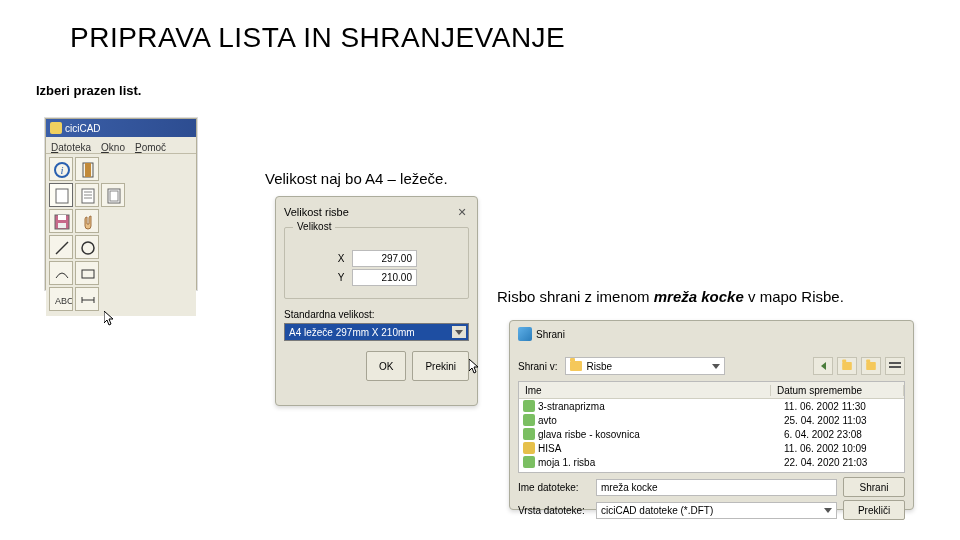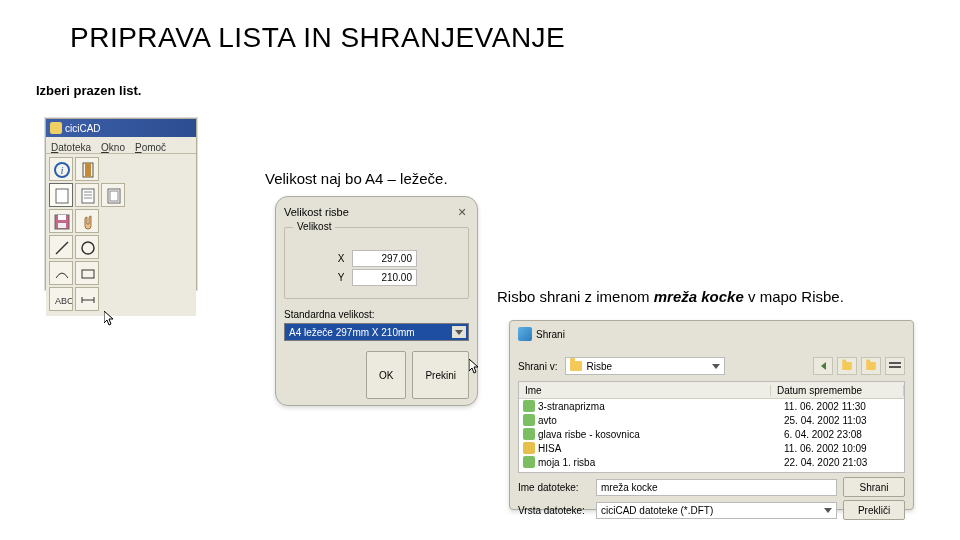"Velikost risbe" .shot2 { border-radius: 13px -> 4px }
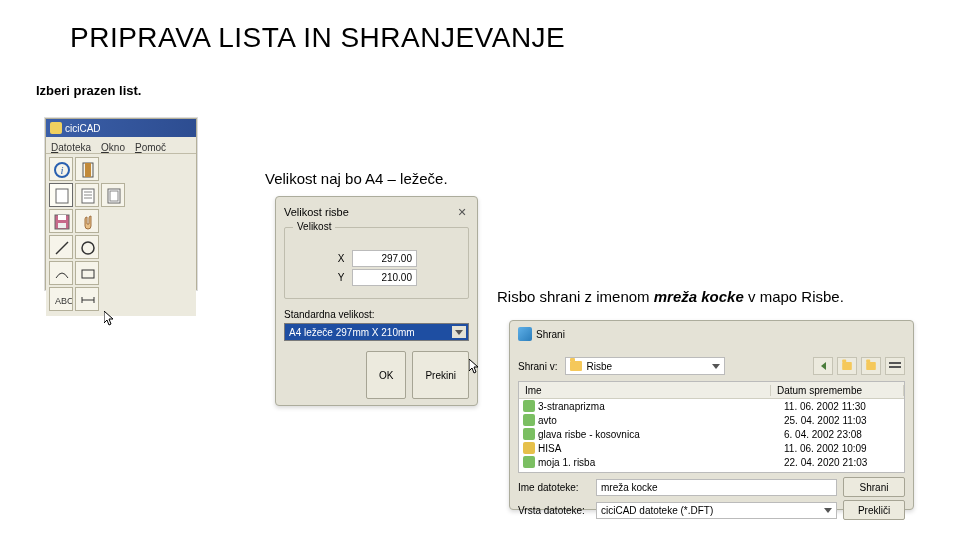"OK" .s2-btn { padding: 13px 12px -> 4px 12px }
